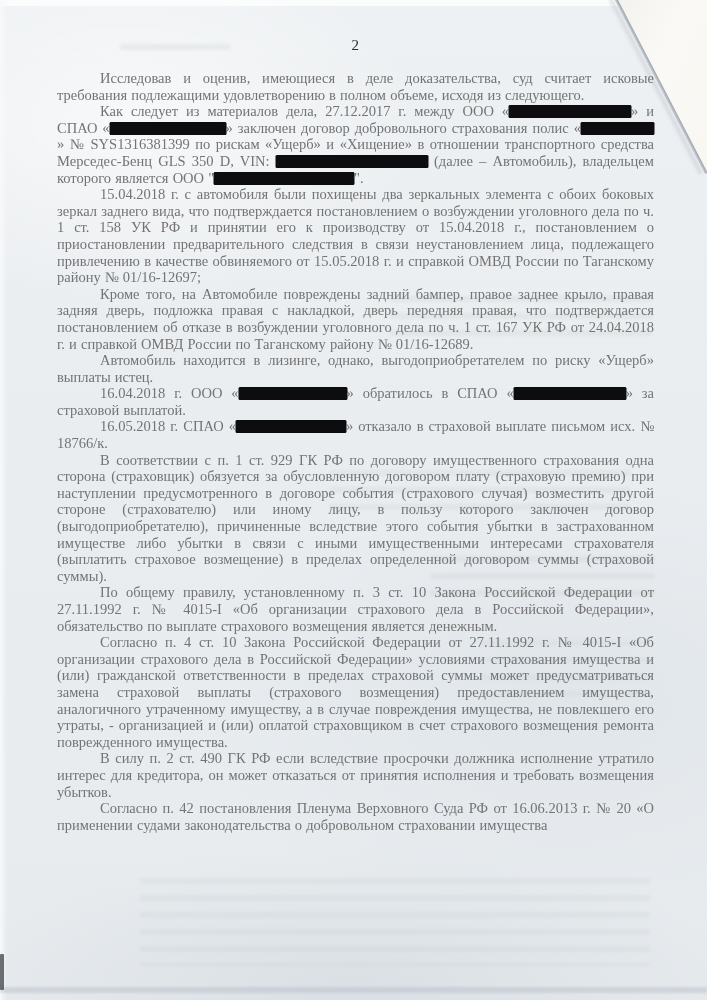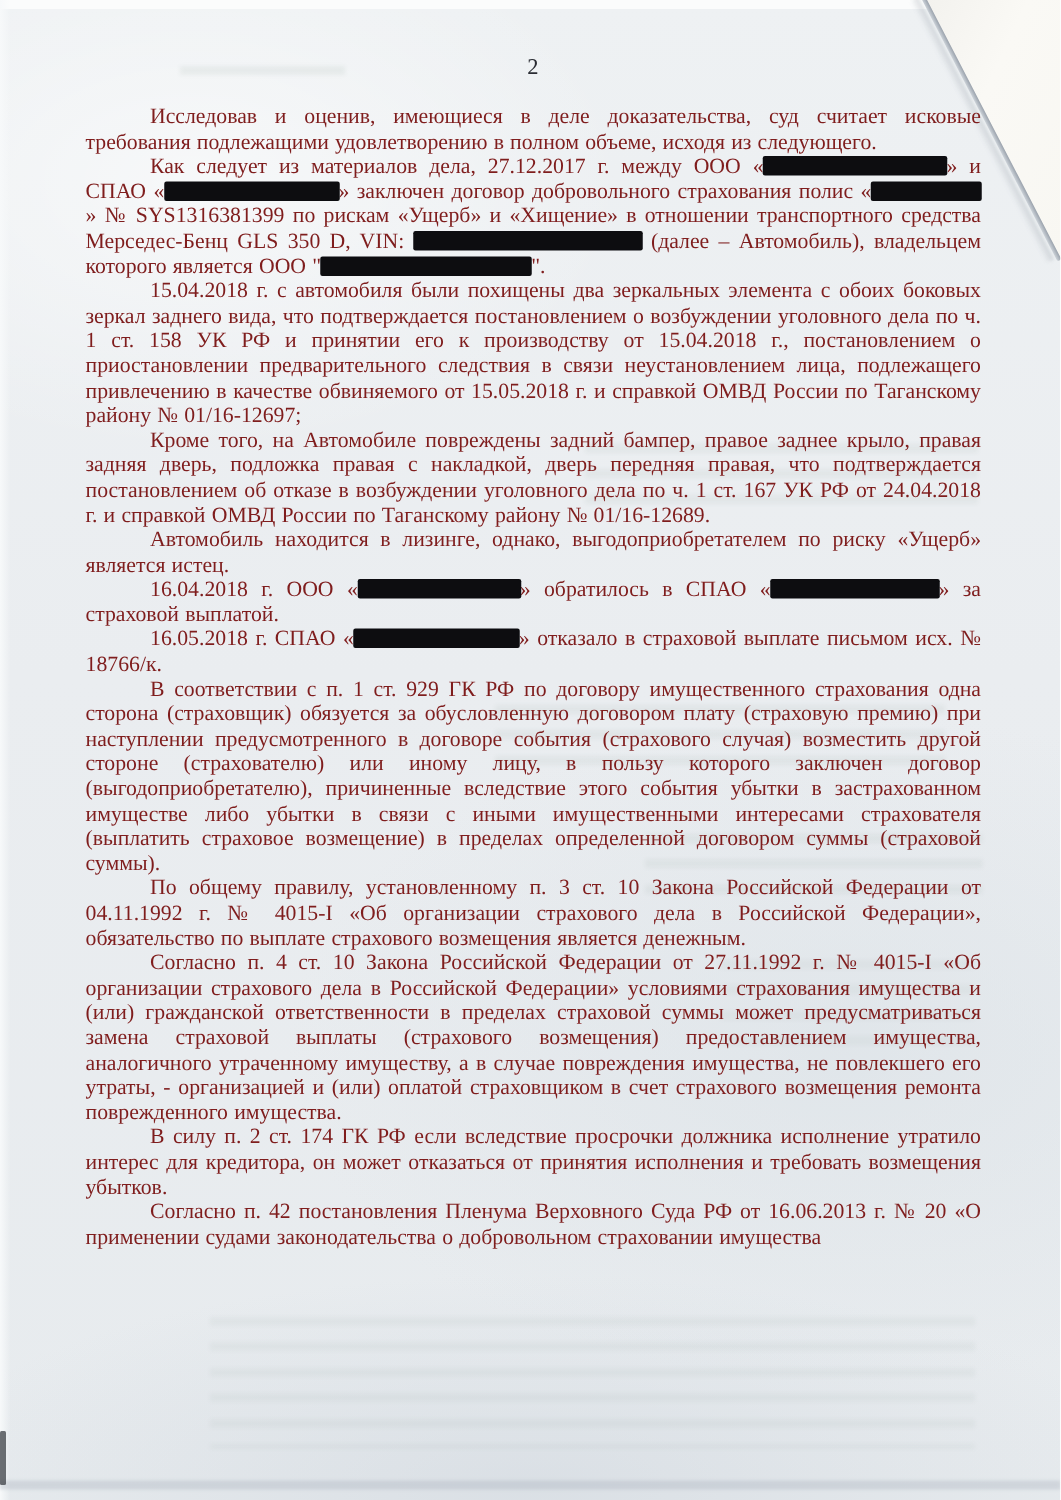"Исследовав и оценив, имеющиеся в" .text-block { color: #7f1d1d -> #737373 }
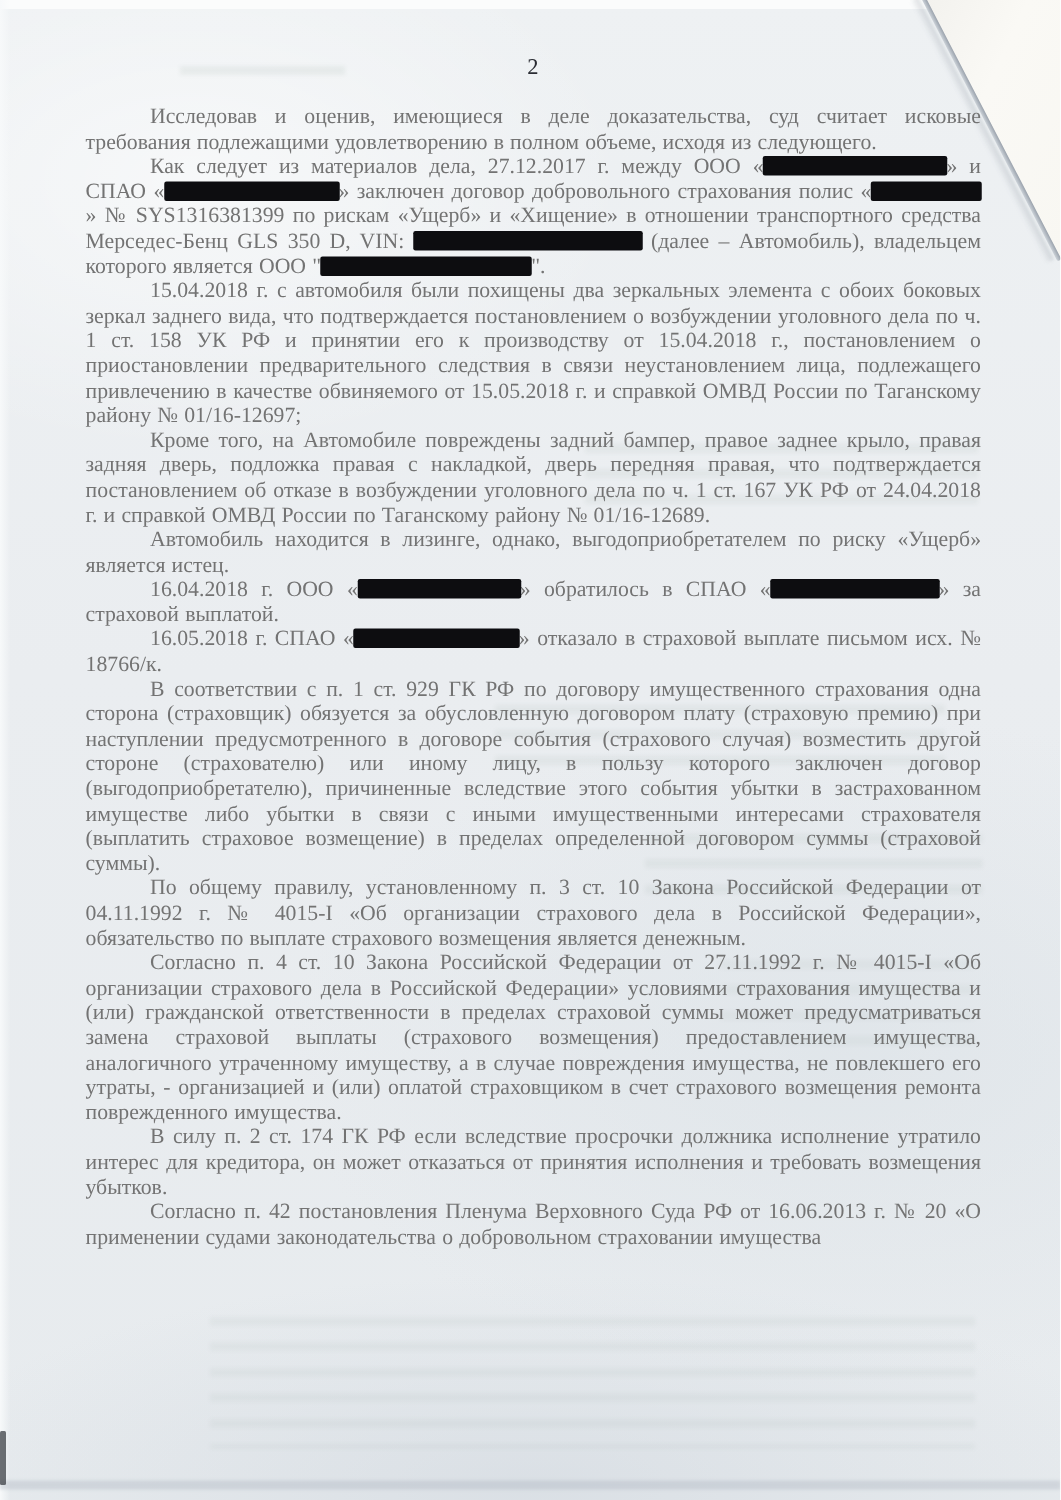"Автомобиль находится в лизинге, однако," p { text: является -> выплаты }
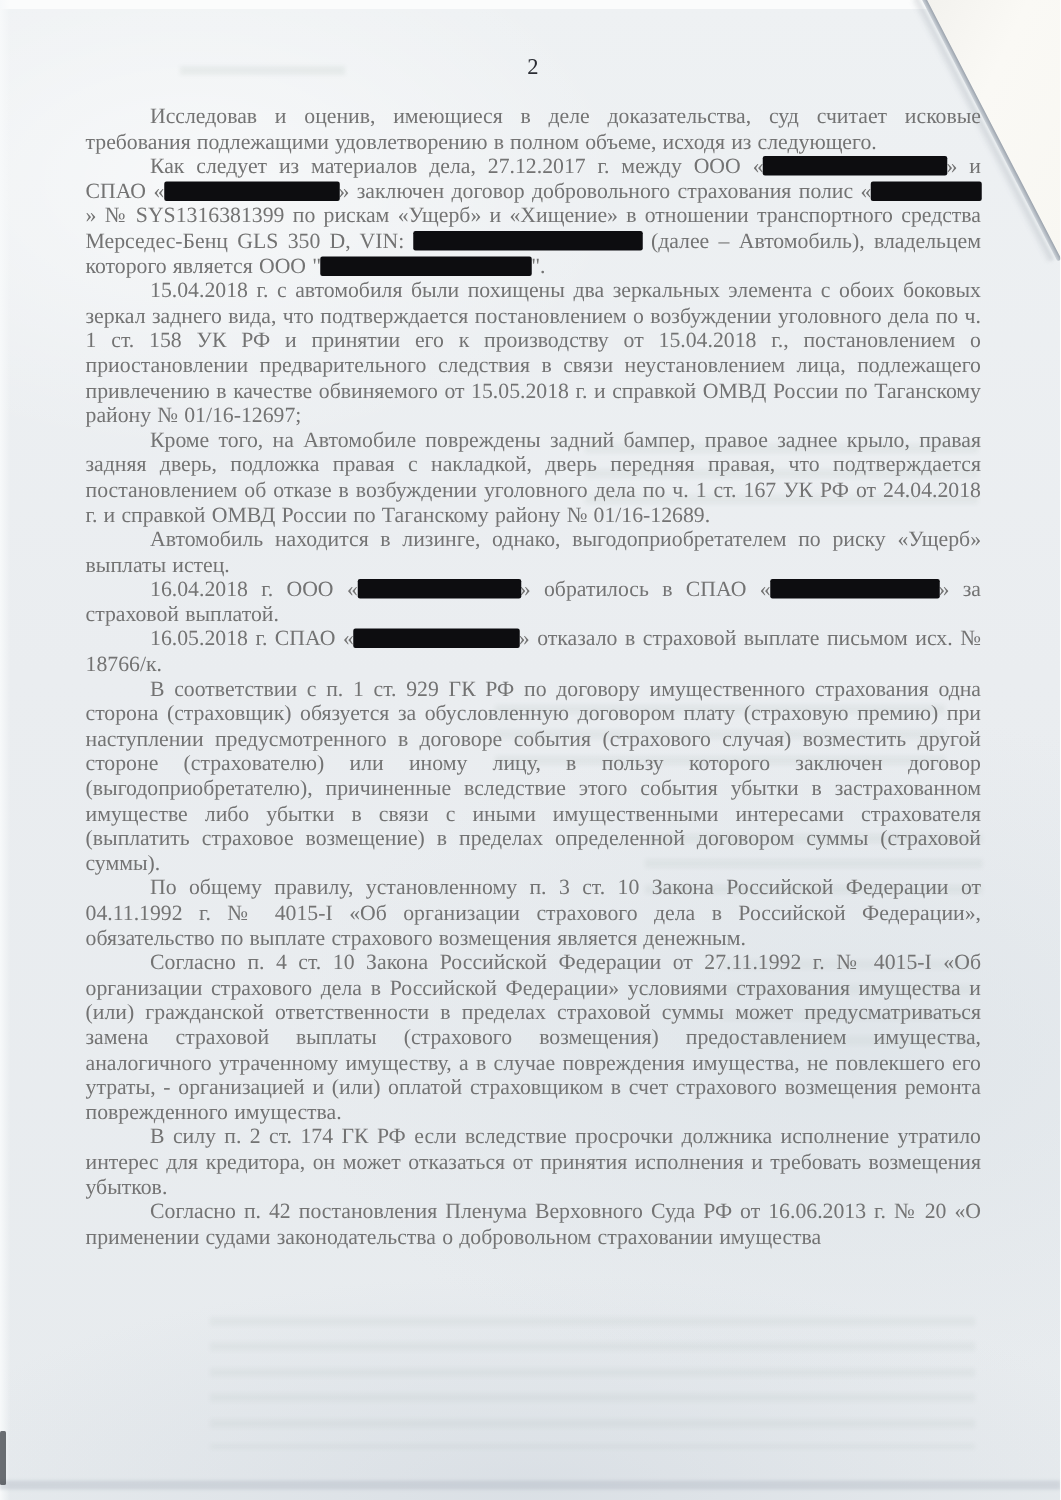"По общему правилу, установленному п." p { text: 04.11.1992 -> 27.11.1992 }
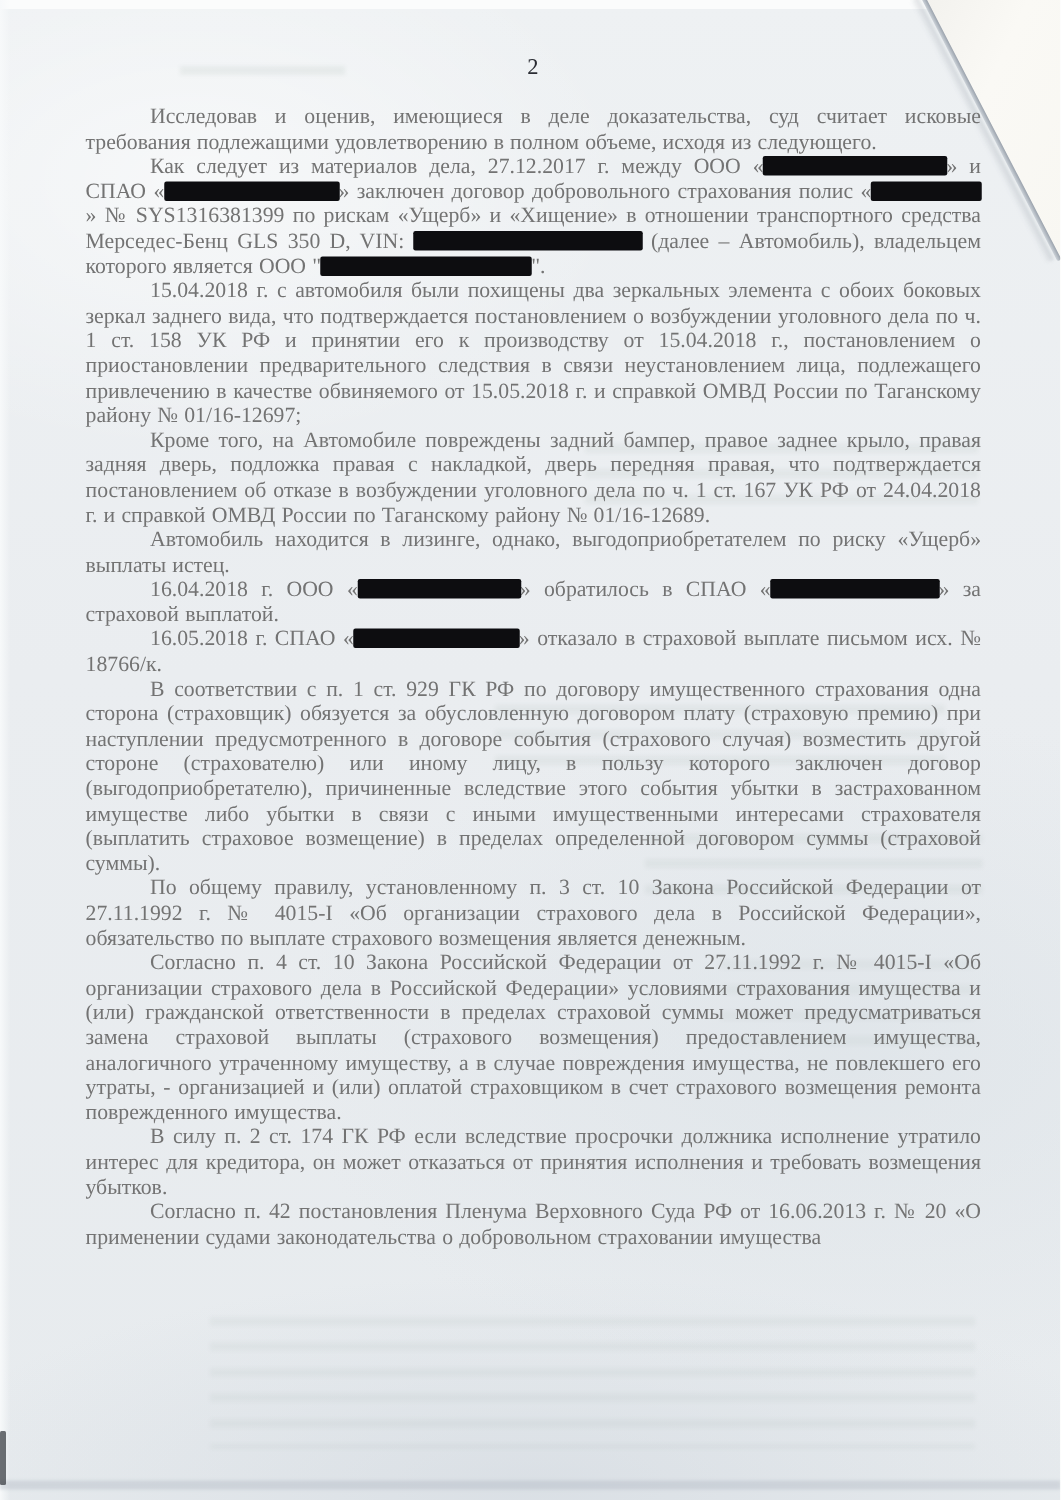"В силу п. 2 ст." p { text: 174 -> 490 }
